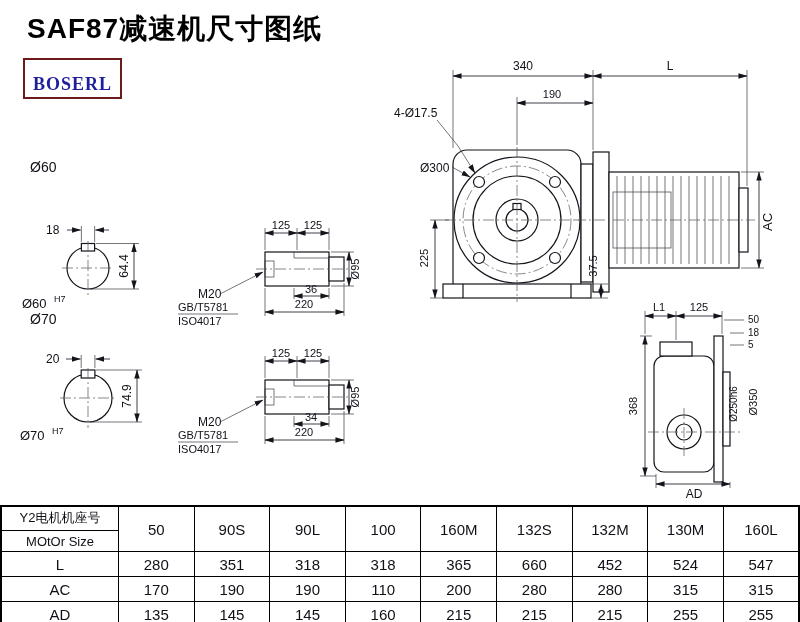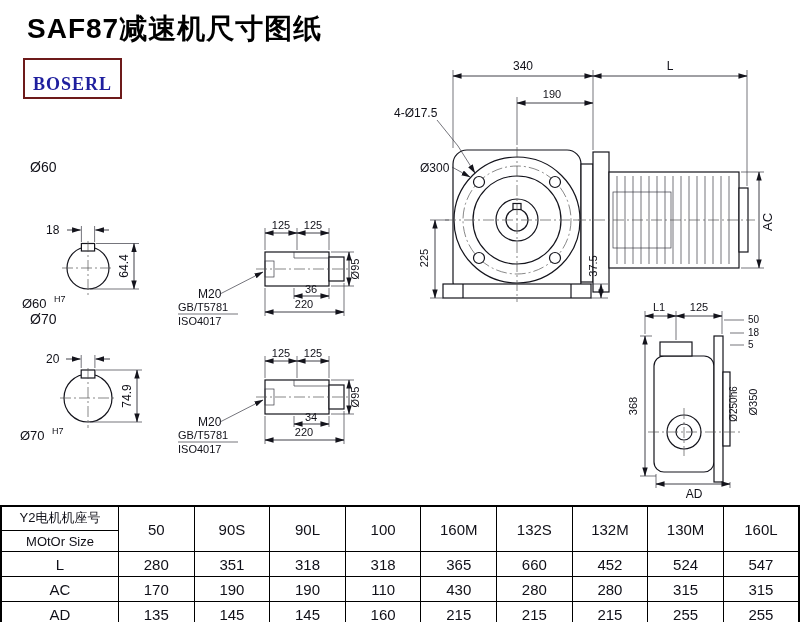"430" td { text: 430 -> 200 }
